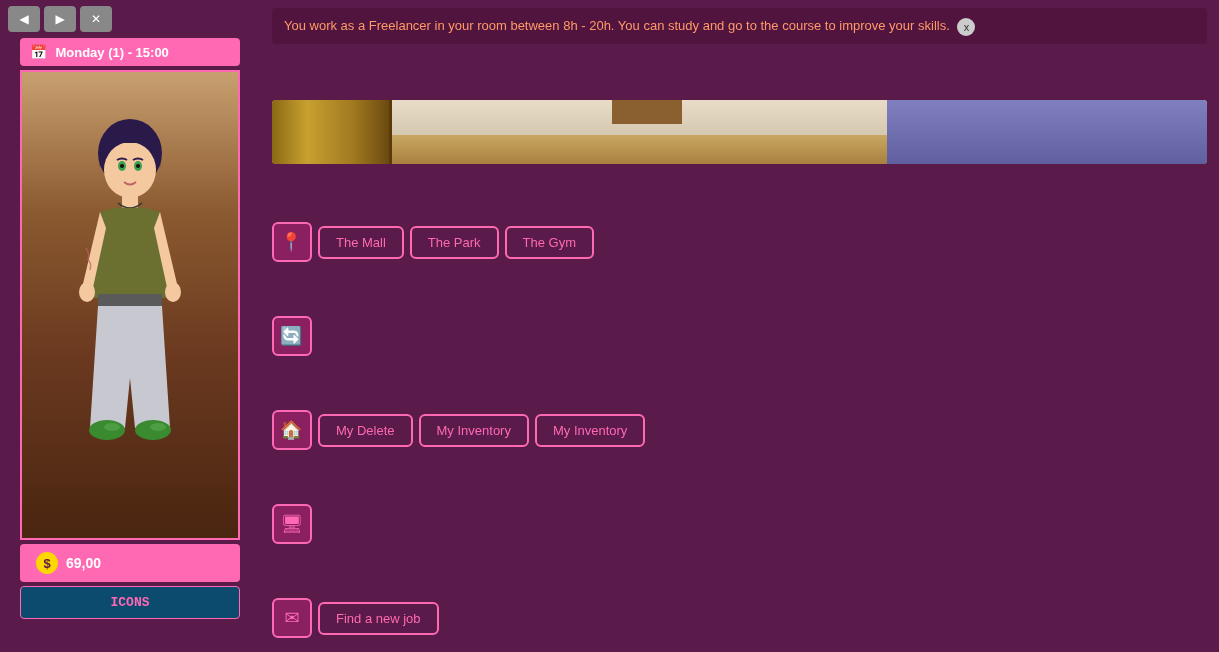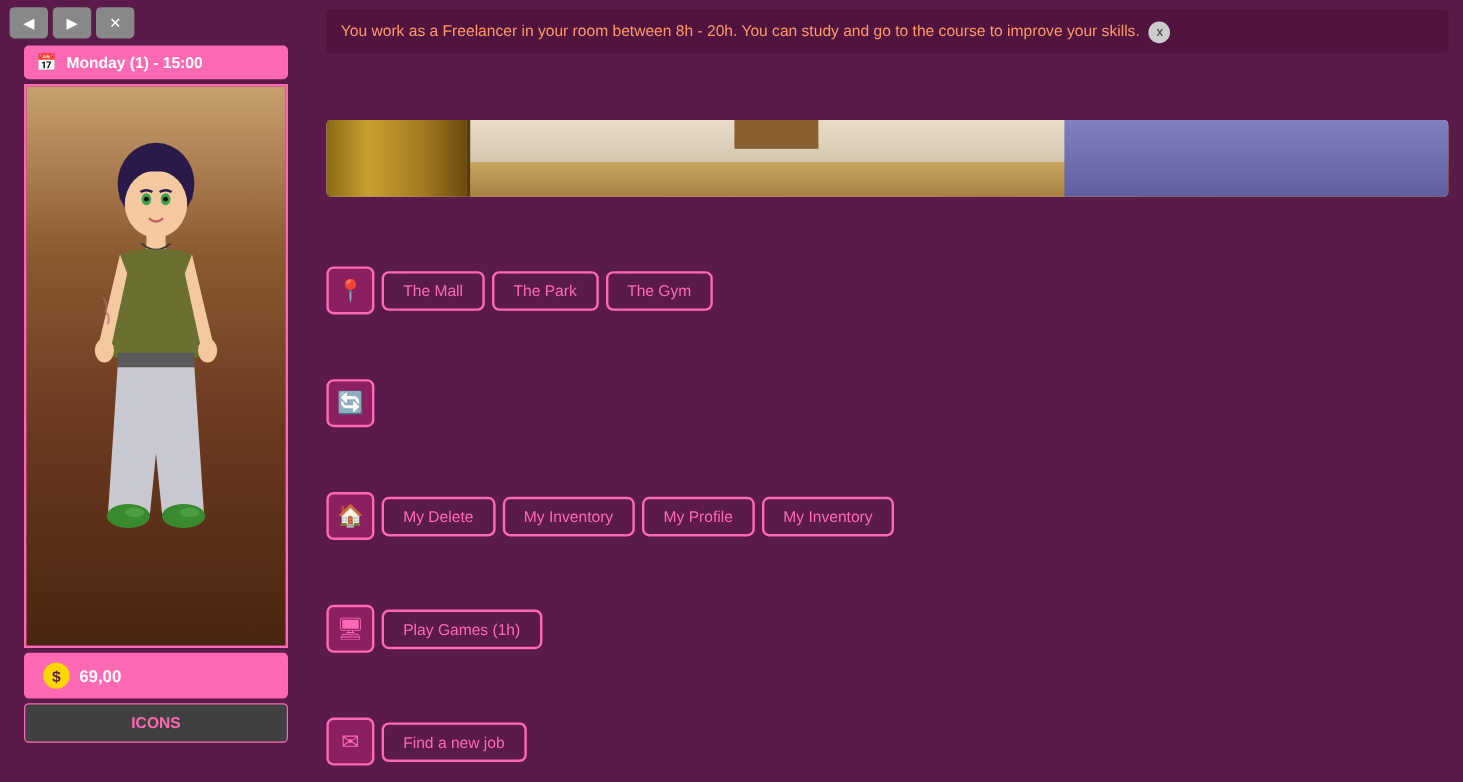"My Profile" button.action-btn { html: <button>My Profile</button> -> none }
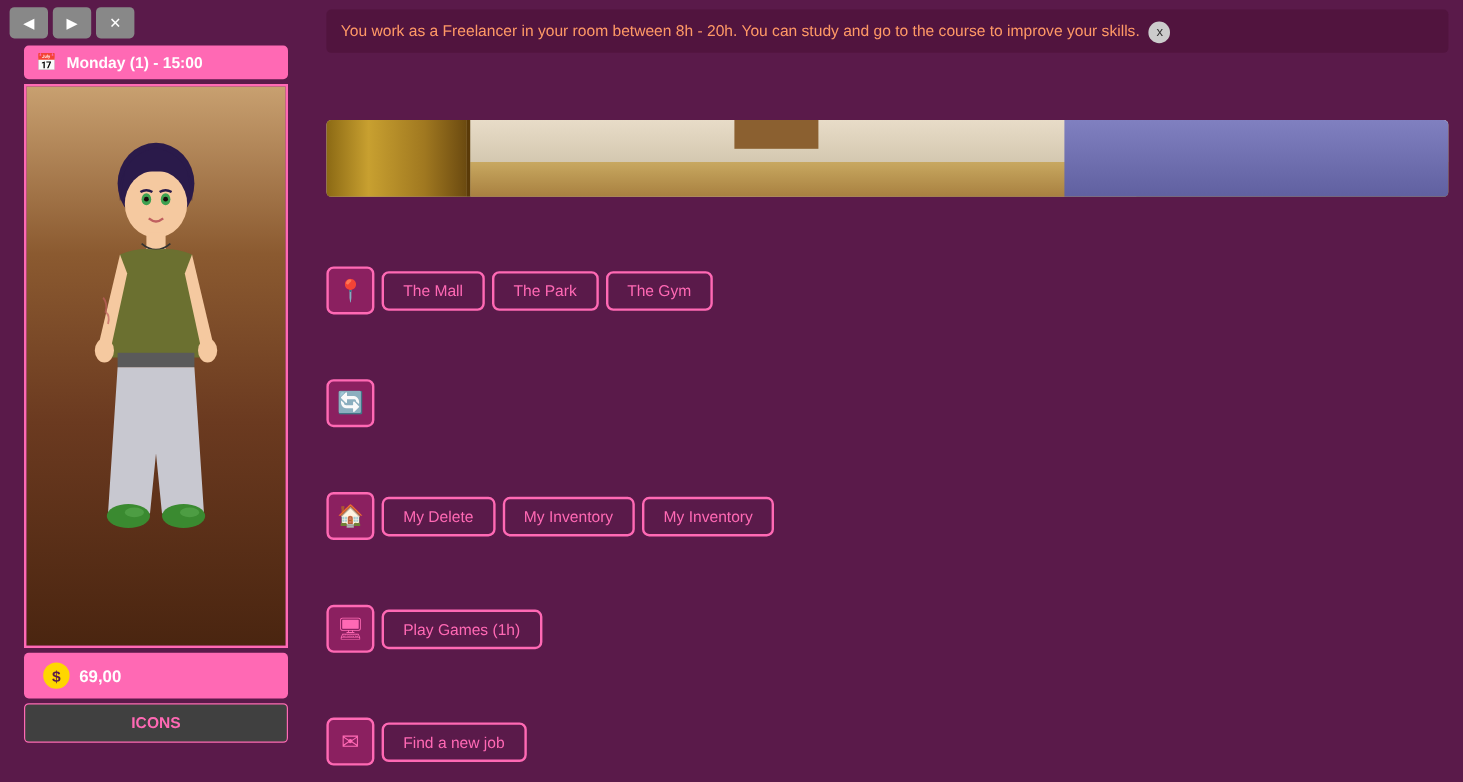"Play Games (1h)" button.action-btn { html: <button>Play Games (1h)</button> -> none }
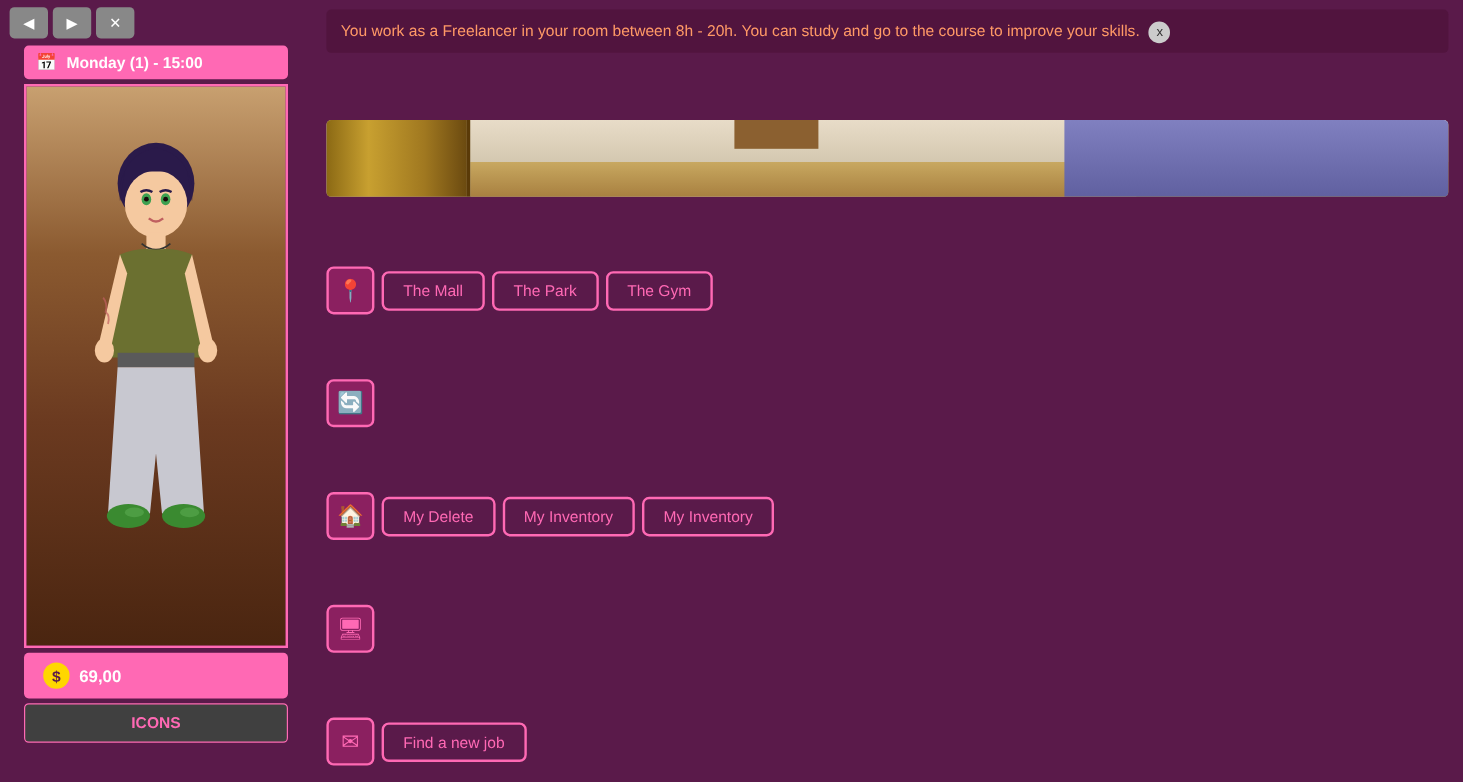"ICONS" .icons-bar { background: #404040 -> #0c4a6e; font-family: none -> Liberation Mono, monospace }
